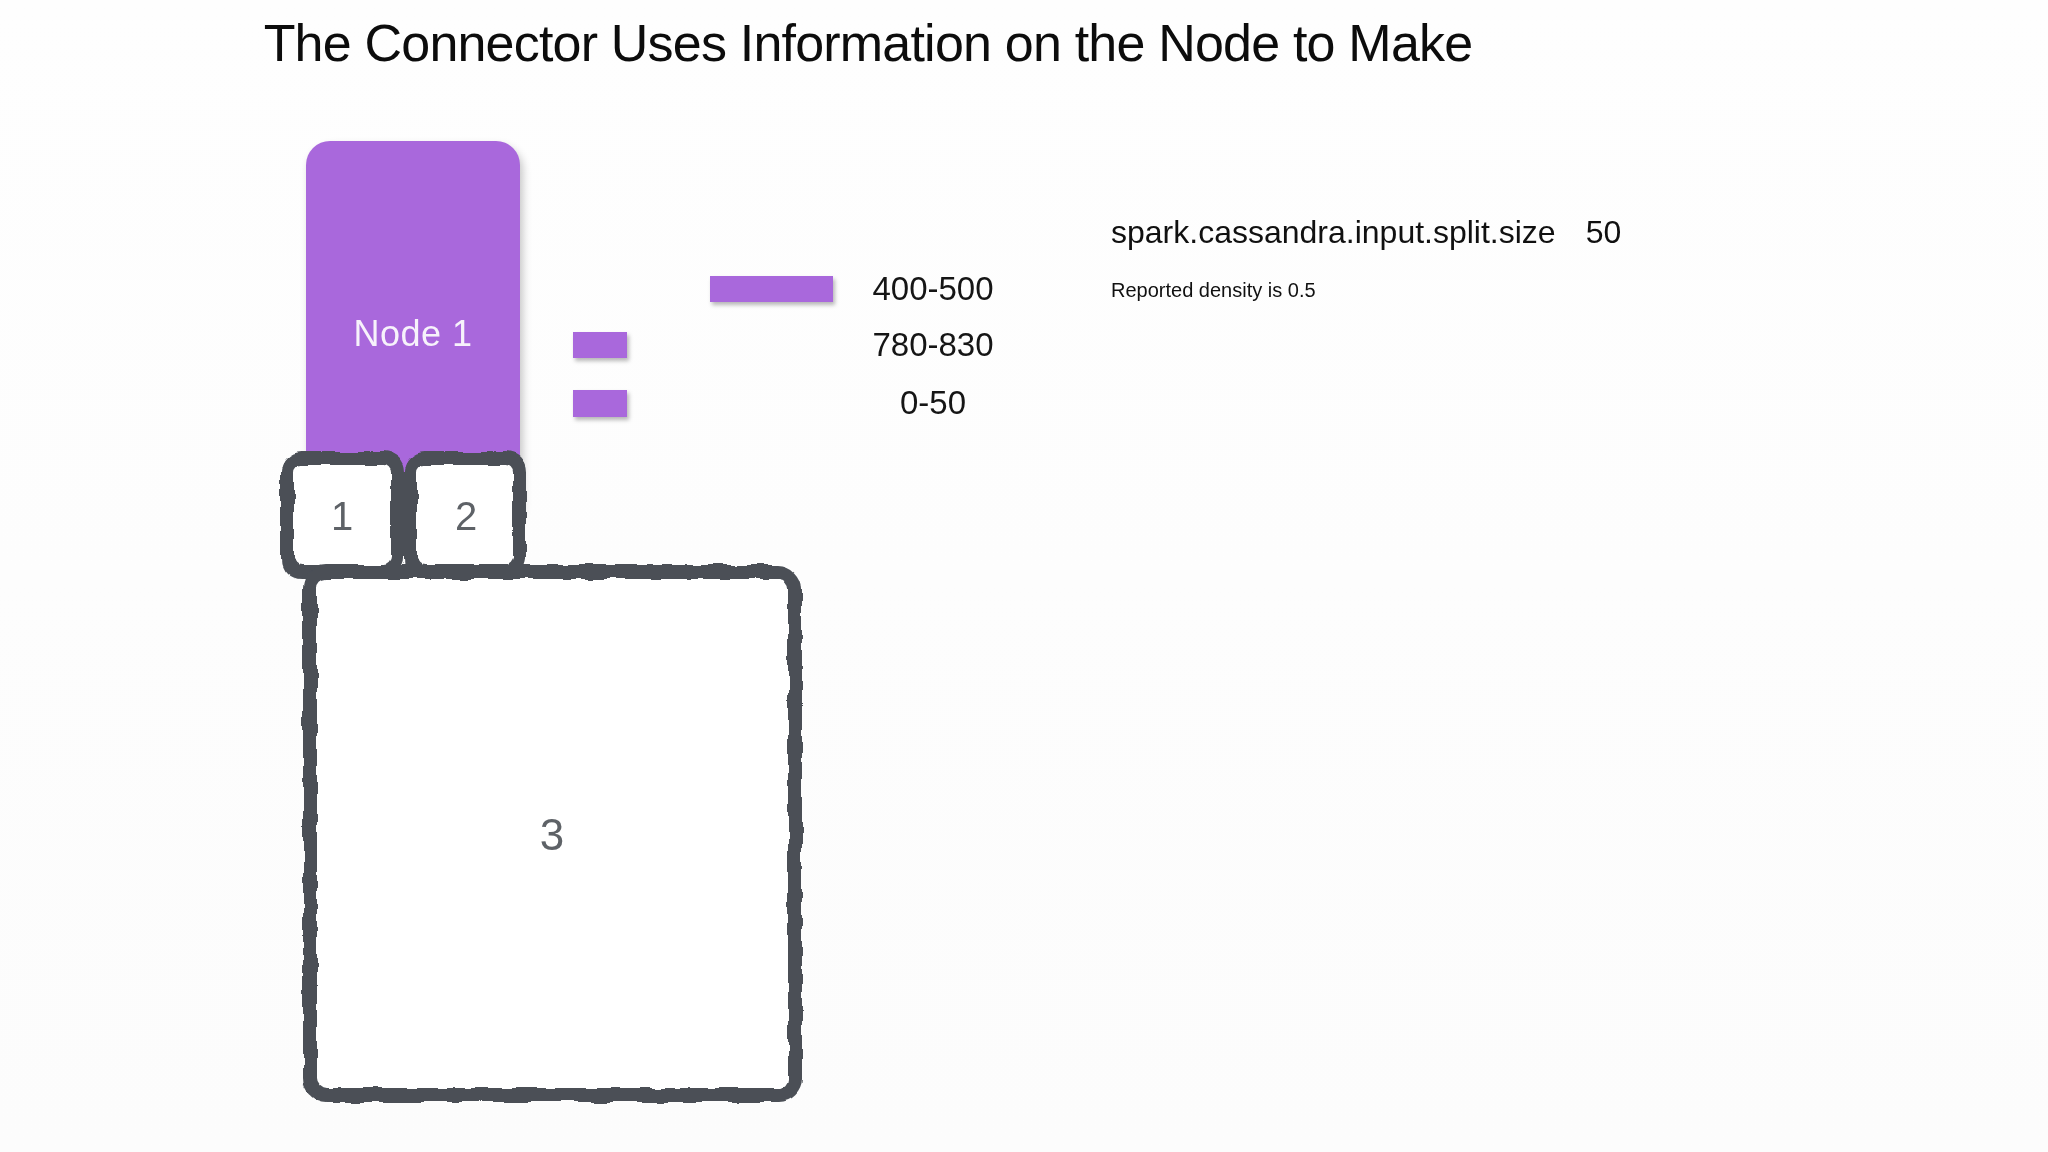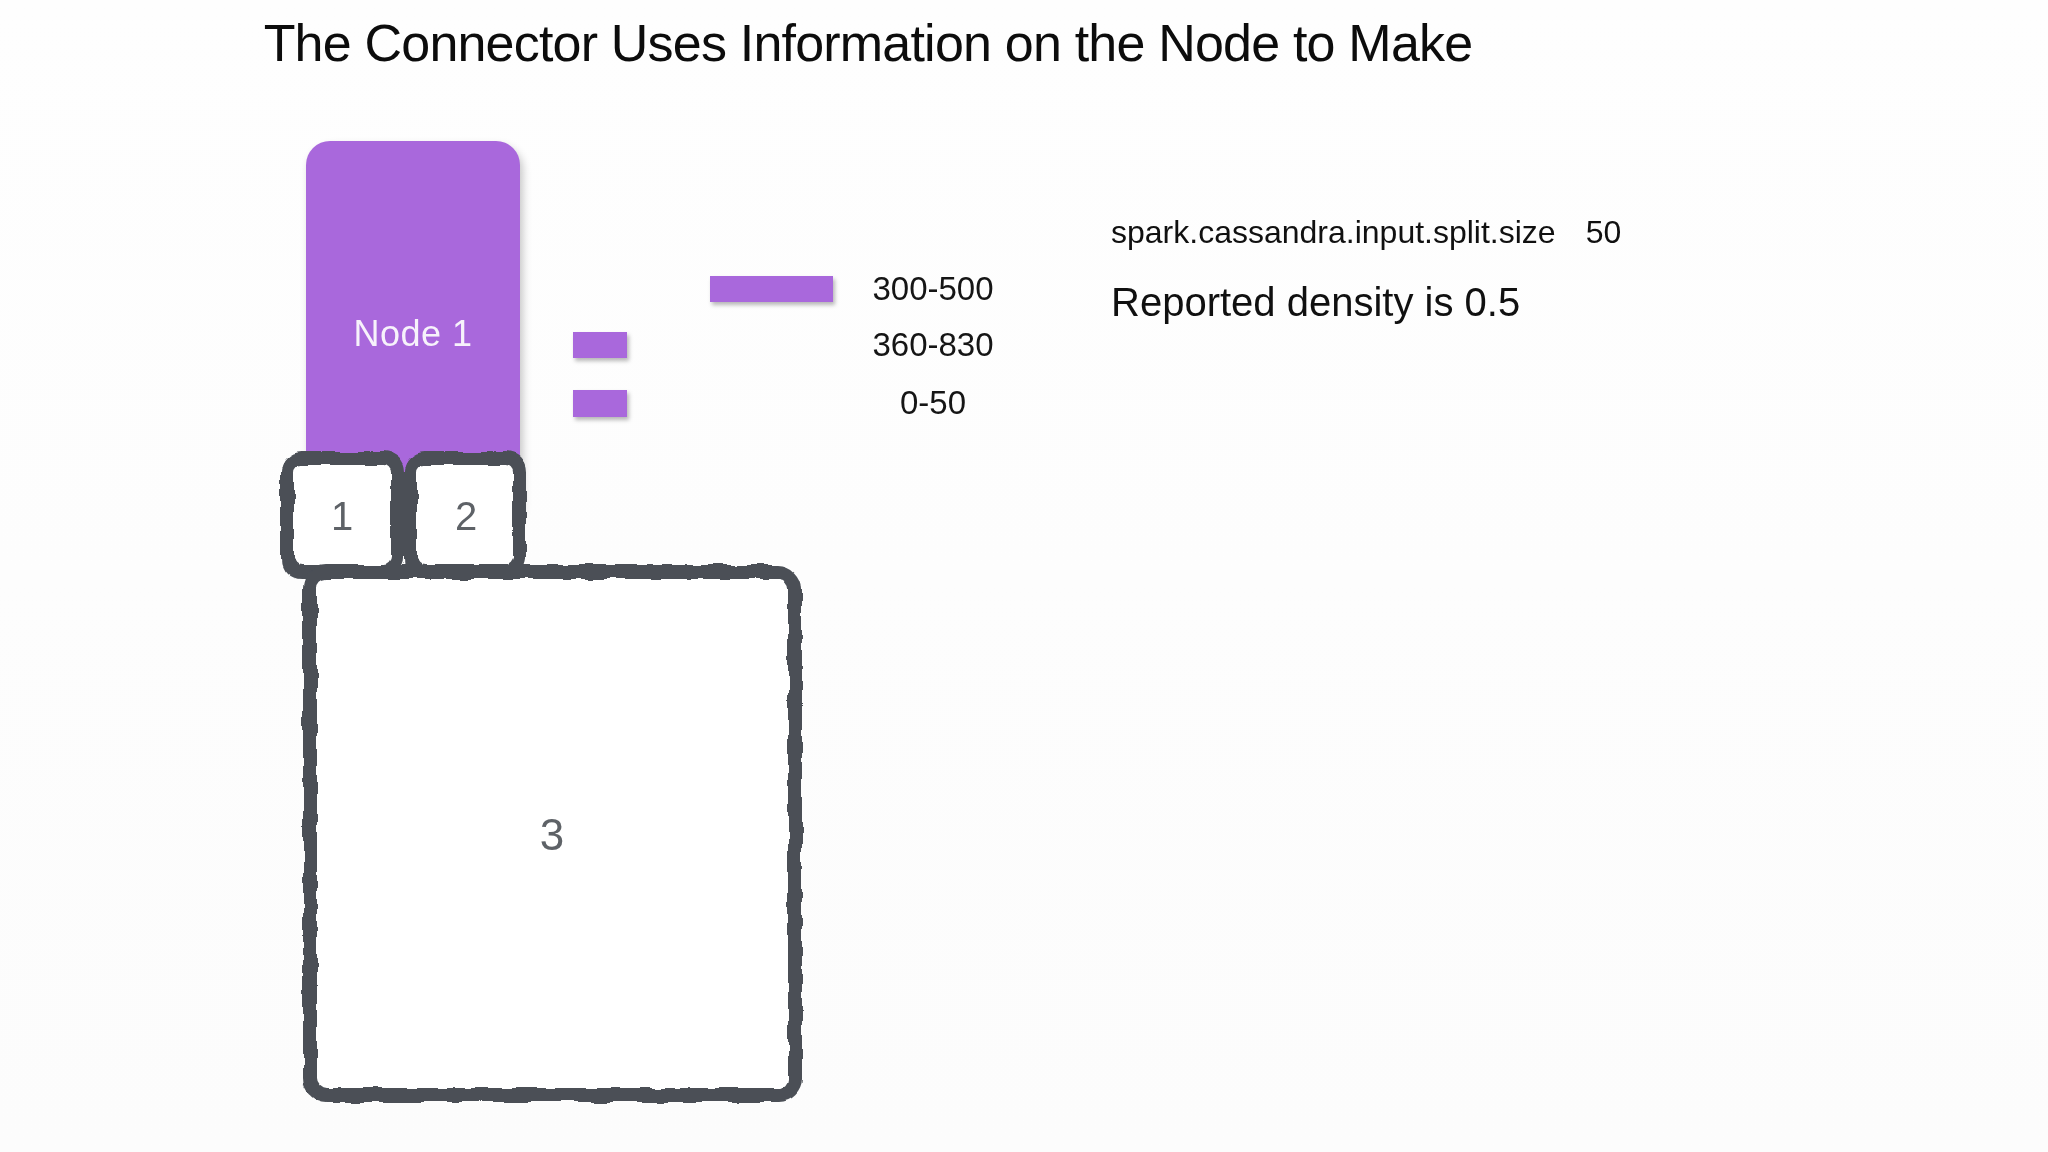"300-500" div.range-label { text: 300-500 -> 400-500 }
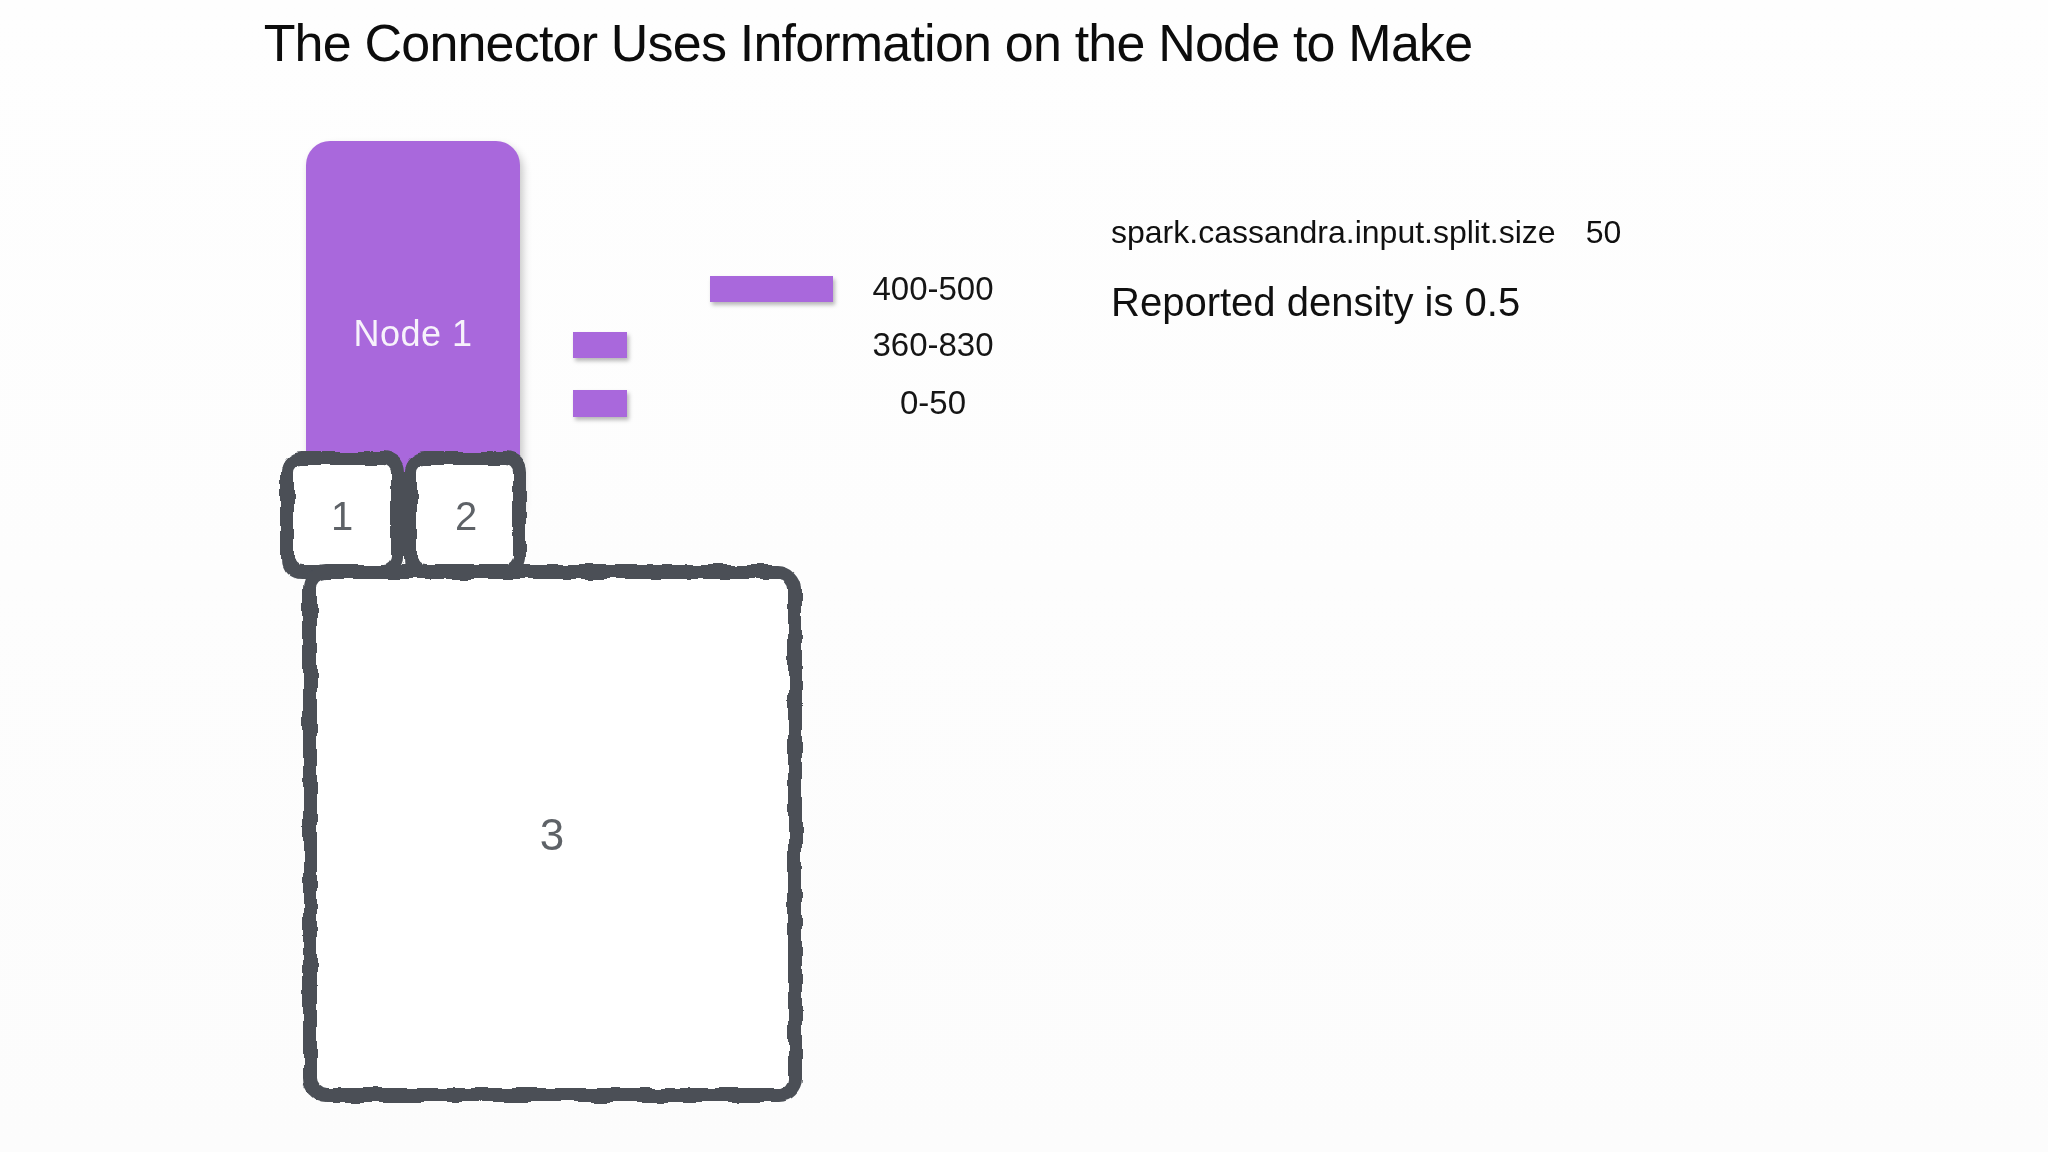"Reported density is 0.5" .config-line2 { font-size: 40px -> 20px; margin-top: 28px -> 16px }
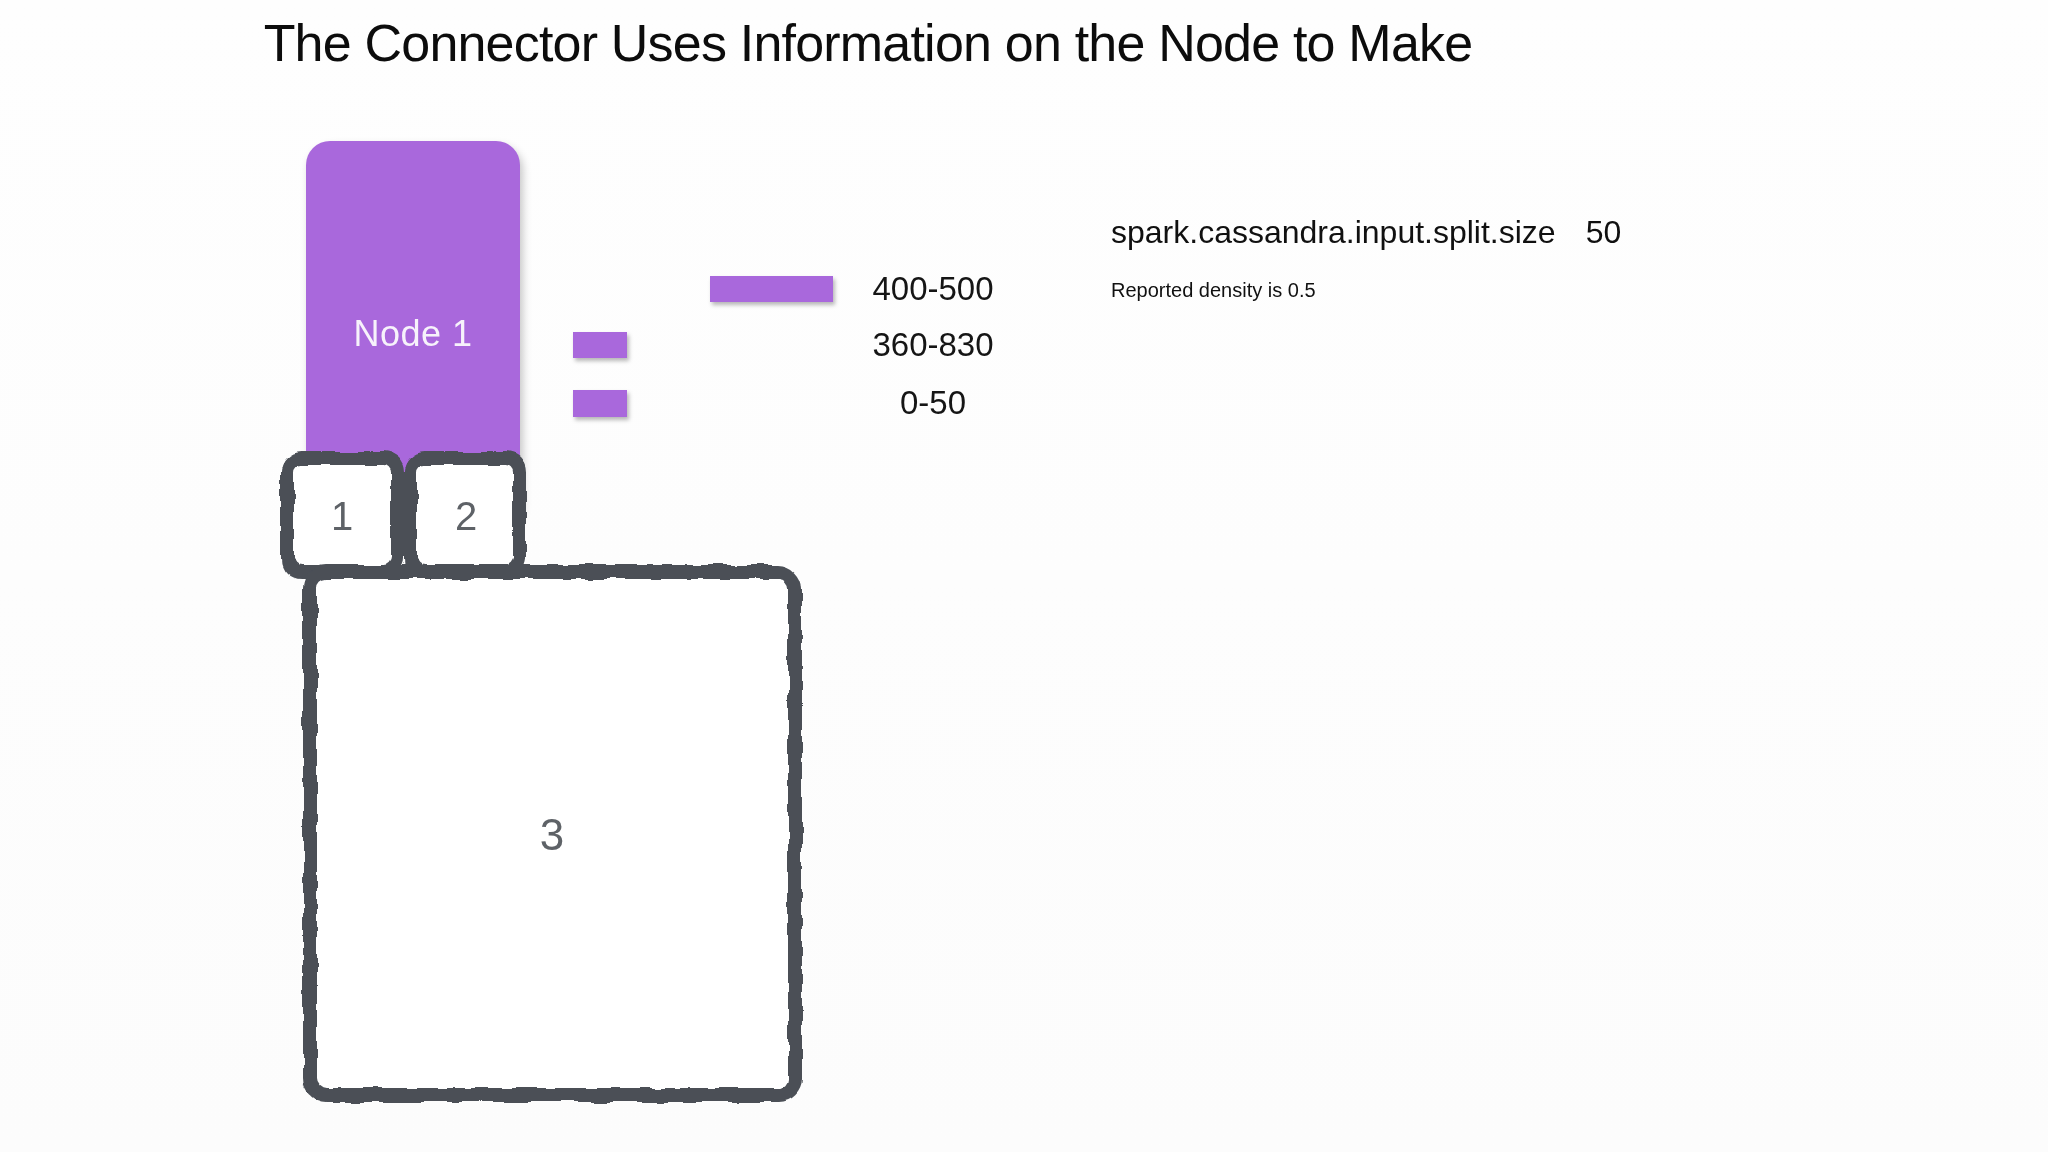"360-830" div.range-label { text: 360-830 -> 780-830 }
